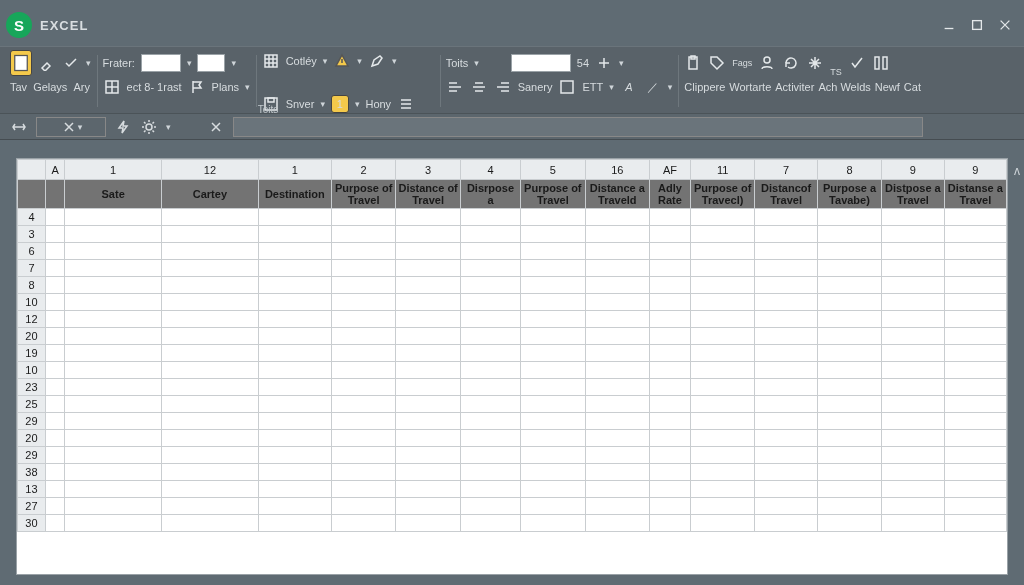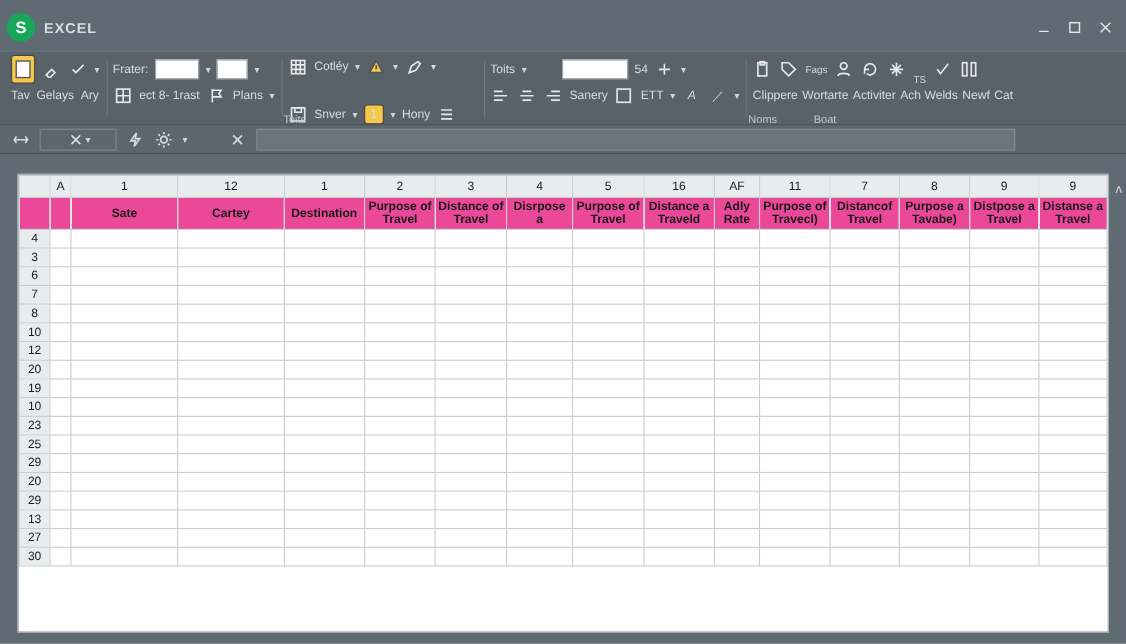"Noms Boat" div.rlabel { html: <div><span>Noms</span>&nbsp;&nbsp;&nbsp;&nbsp;&nbsp;&nbsp;&nbsp;&nbsp;&nbsp;&nbsp;&nbsp;&nbsp;<span>Boat</span></div> -> none }
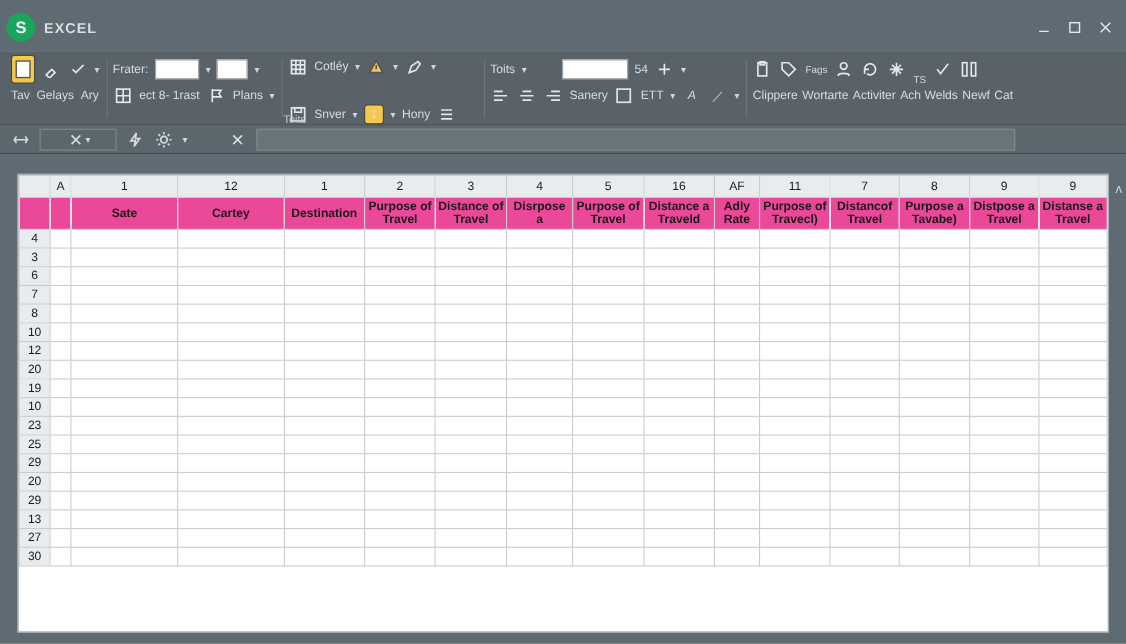"Sate" tr.header2 td { background: #ec4899 -> #737373 }
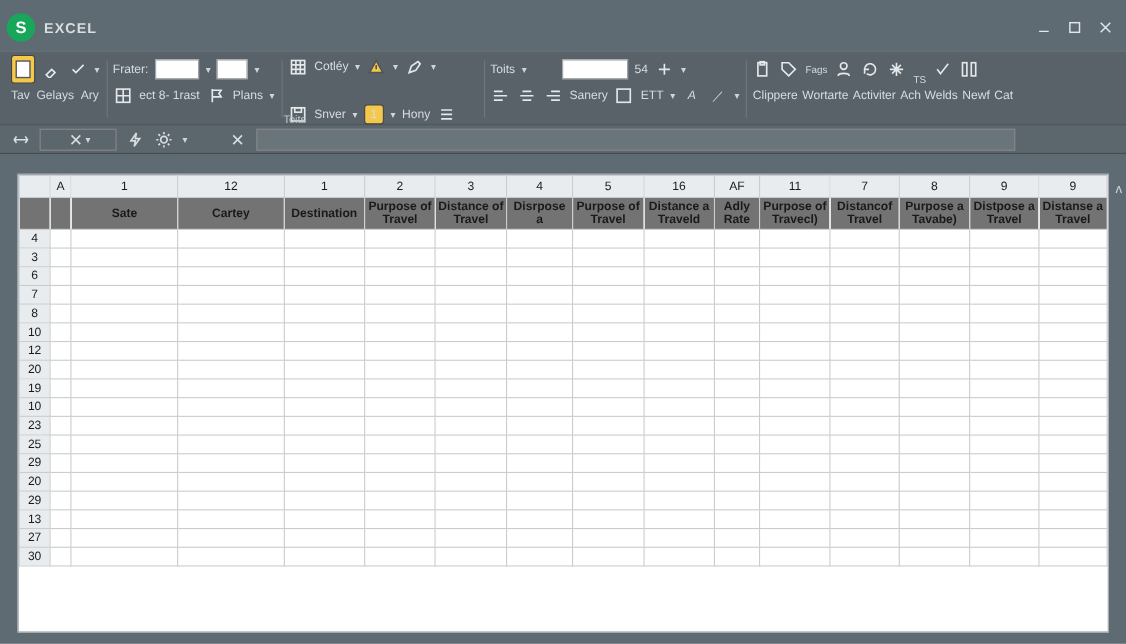"38" tr.datarow { html: none -> <tr> <td>38</td> <td></td> <td></td> <td></td> <td></td> <td></td> <td></td> <td></td> <td></td> <td></td> <td></td> <td></td> <td></td> <td></td> <td></td> <td></td> </tr> }
